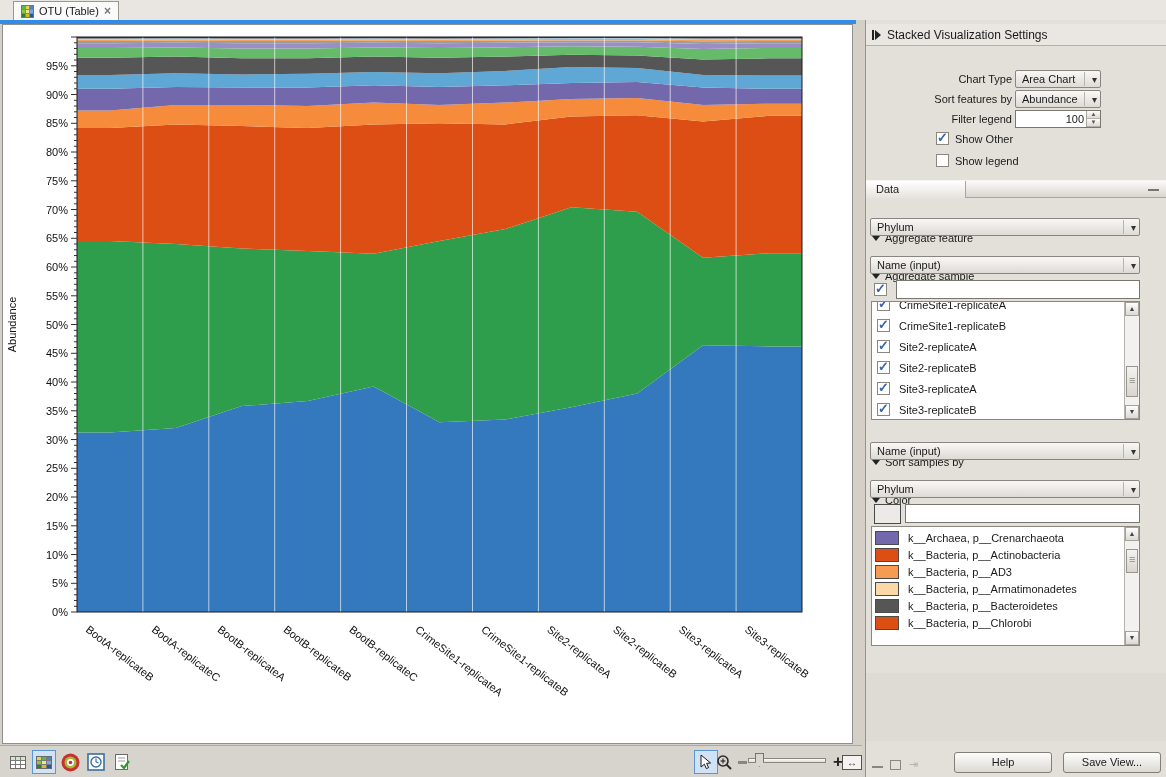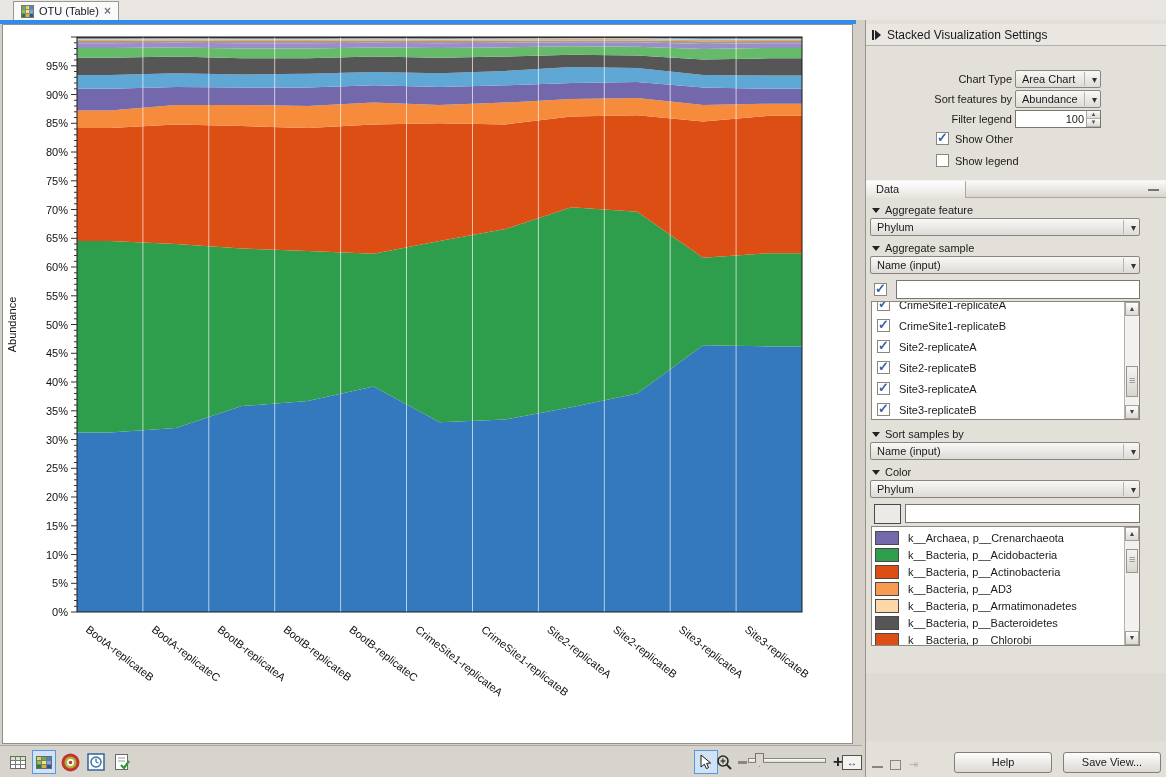"Aggregate feature" .group-label { margin-top: none -> 28px }
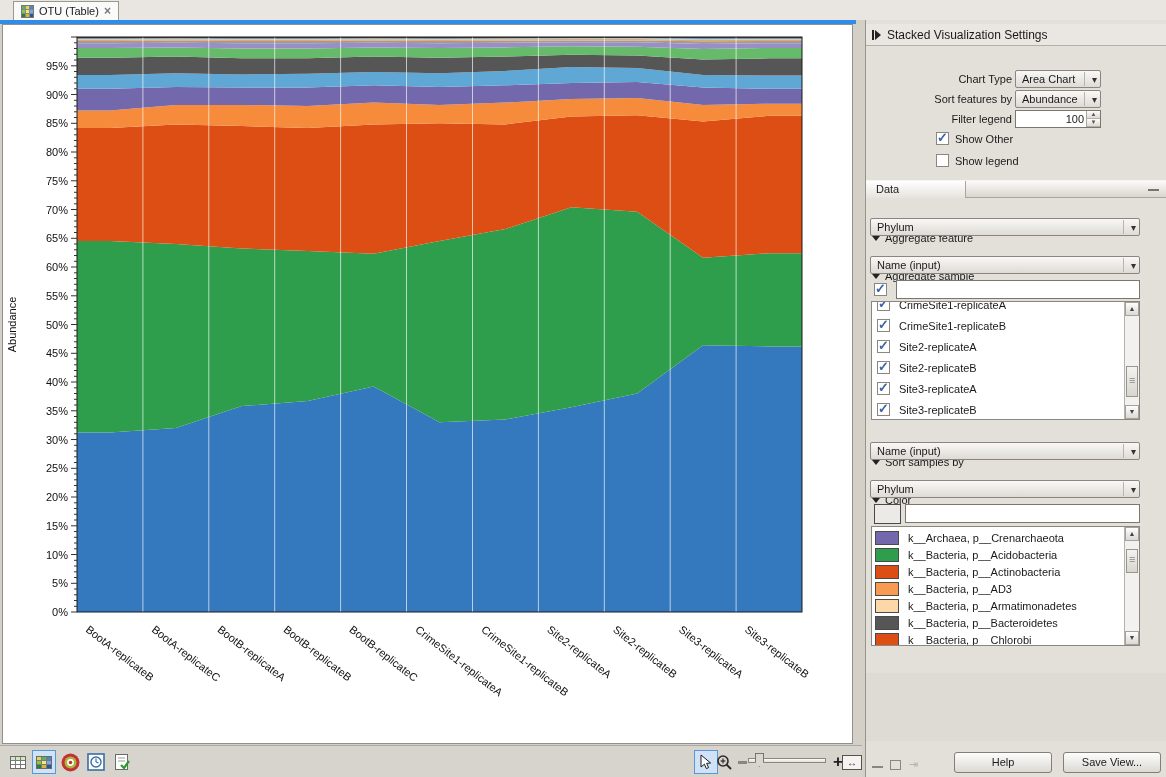"k__Bacteria, p__Acidobacteria" div.clr-row { html: <div> <span></span> <span>k__Bacteria, p__Acidobacteria</span> </div> -> none }
